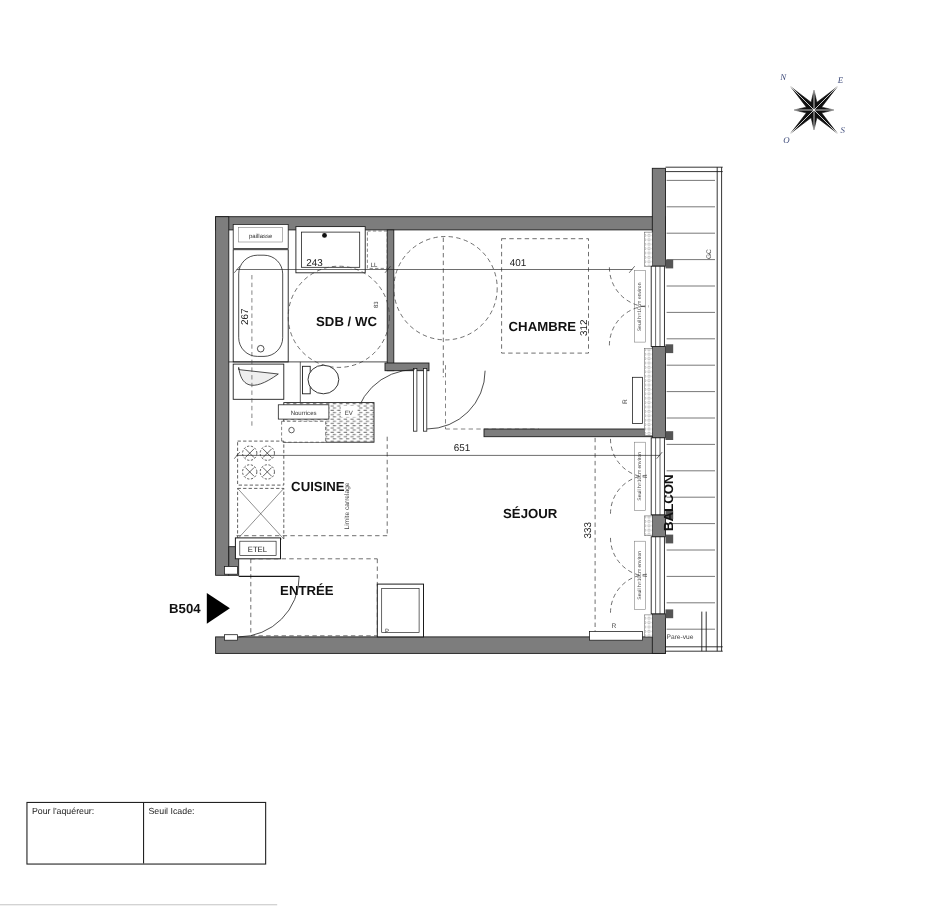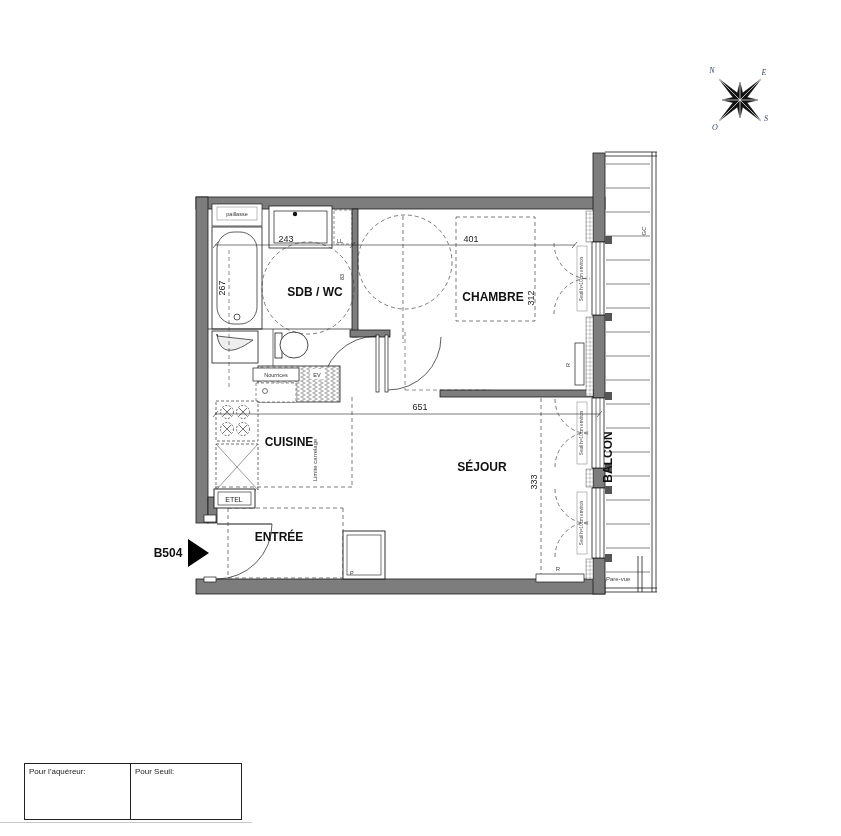"Pour l'aquéreur:" .tb { top: 763px -> 729px }
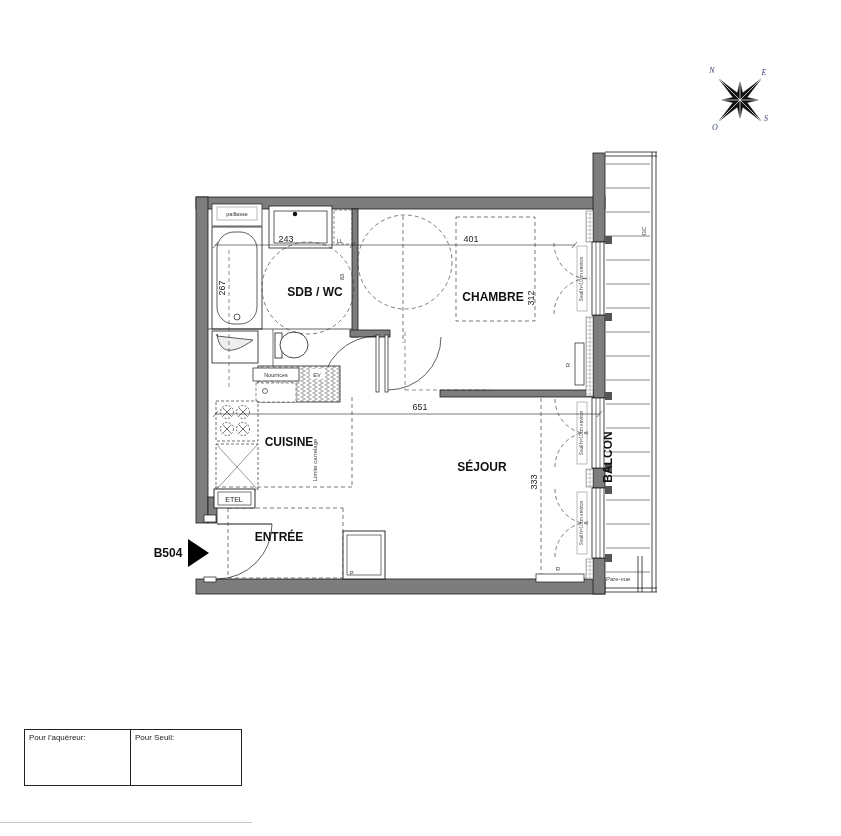"Pour Seuil:" div.cell { text: Pour Seuil -> Seuil Icade }
